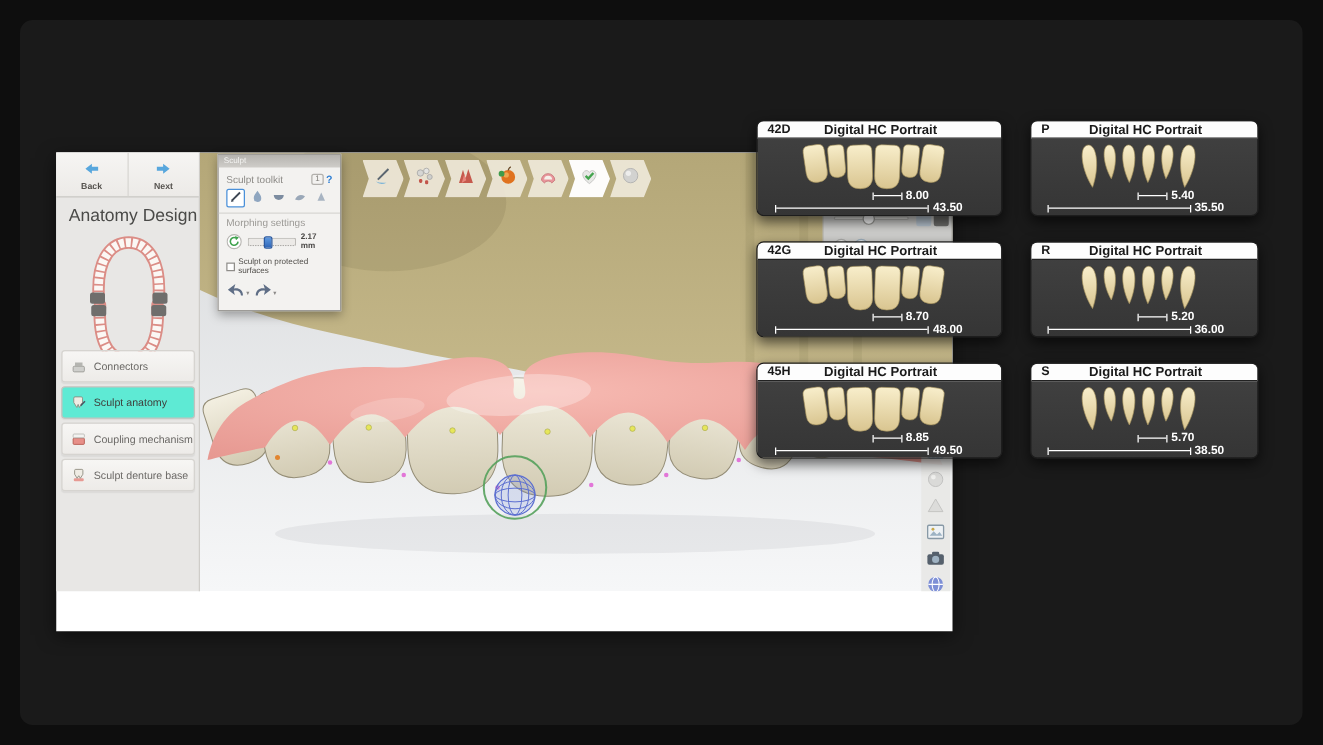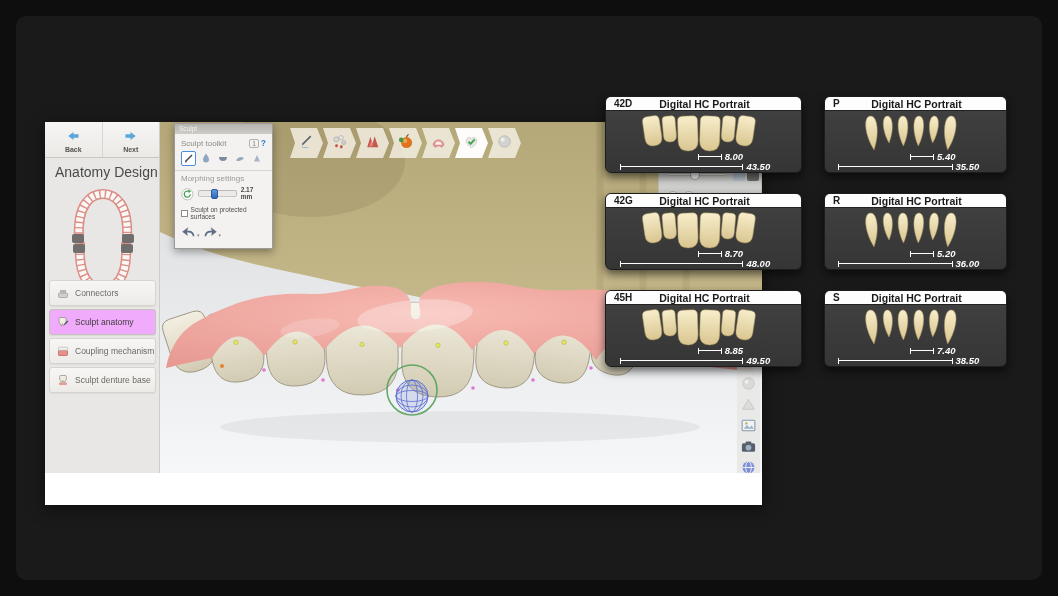"8.00" .mc-body { font-style: italic -> none }
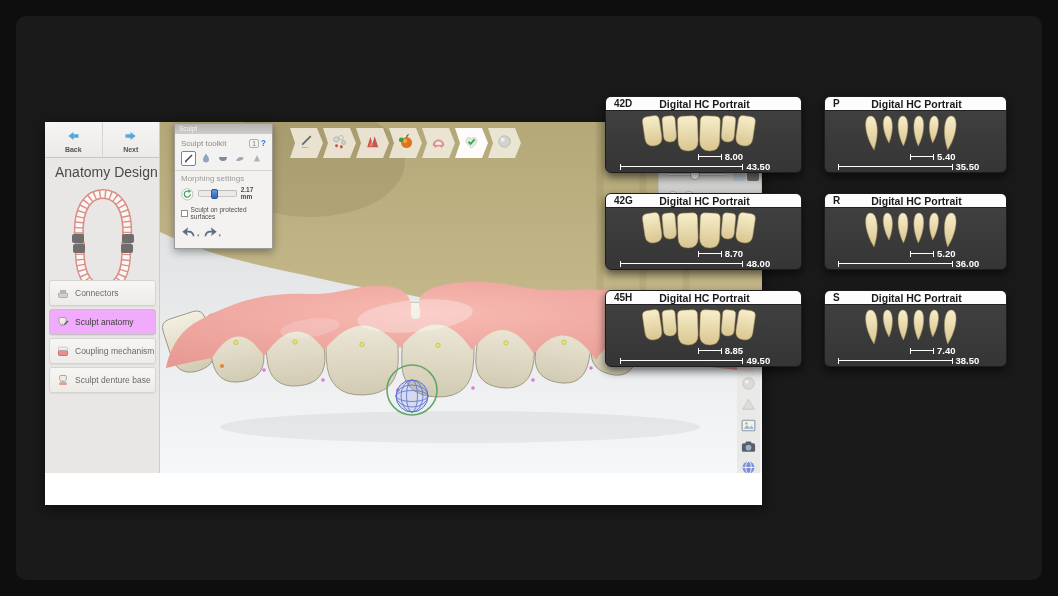"Sculpt anatomy" .sb-item.active { background: #f0abfc -> #5eead4 }
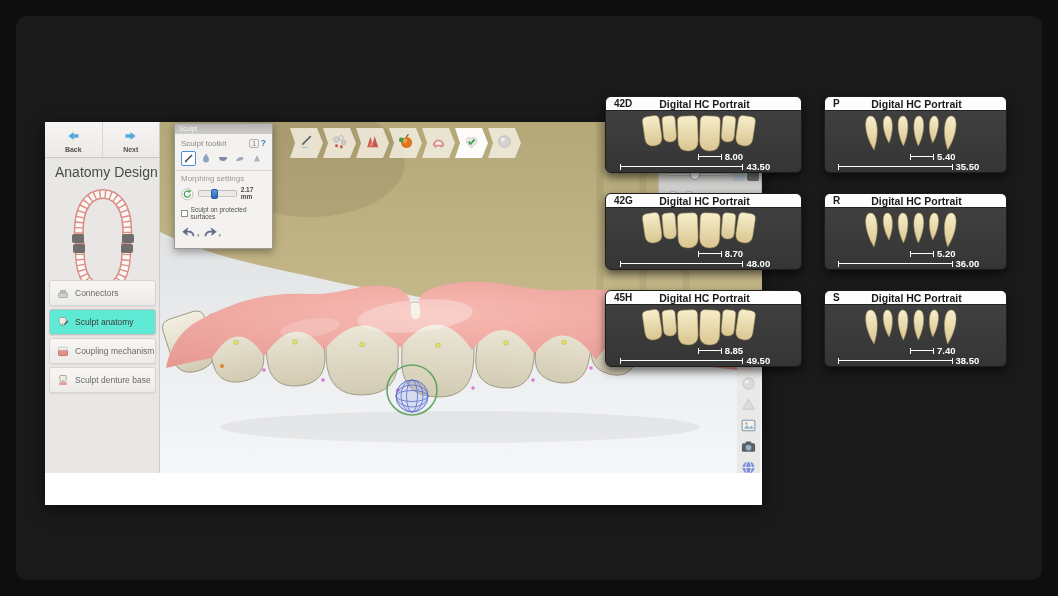"7.40" span.rval { text: 7.40 -> 5.70 }
